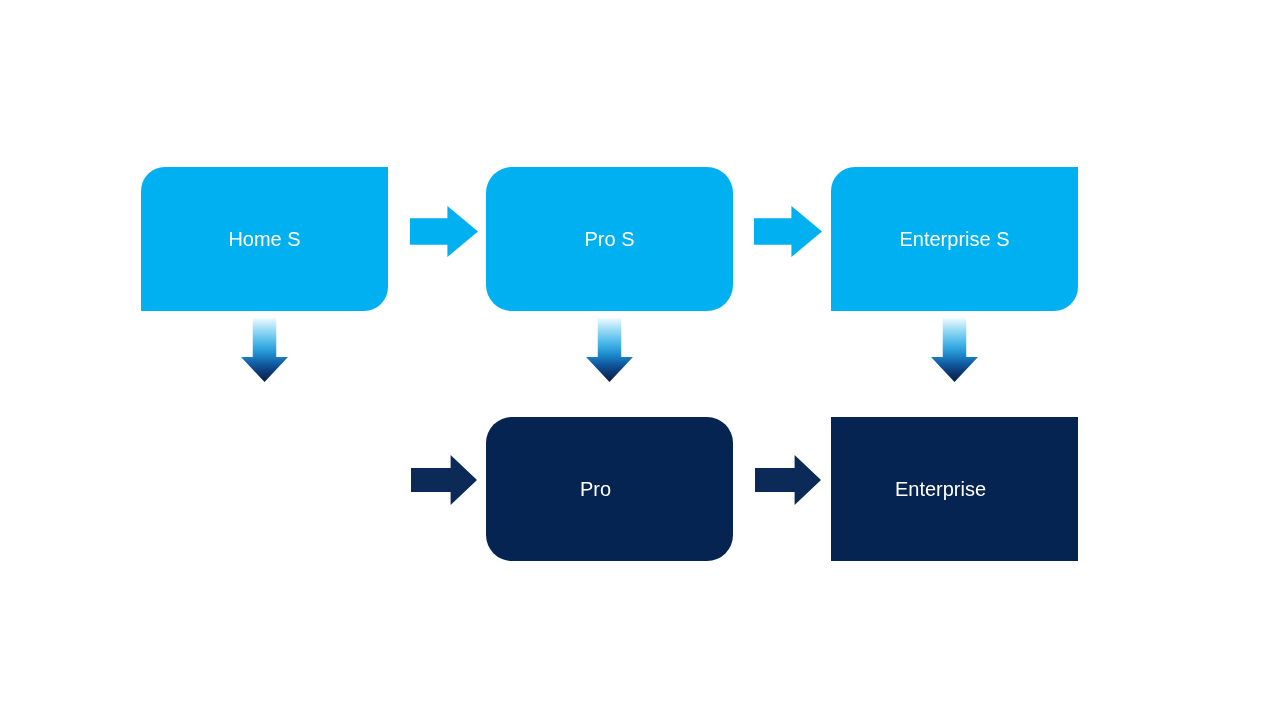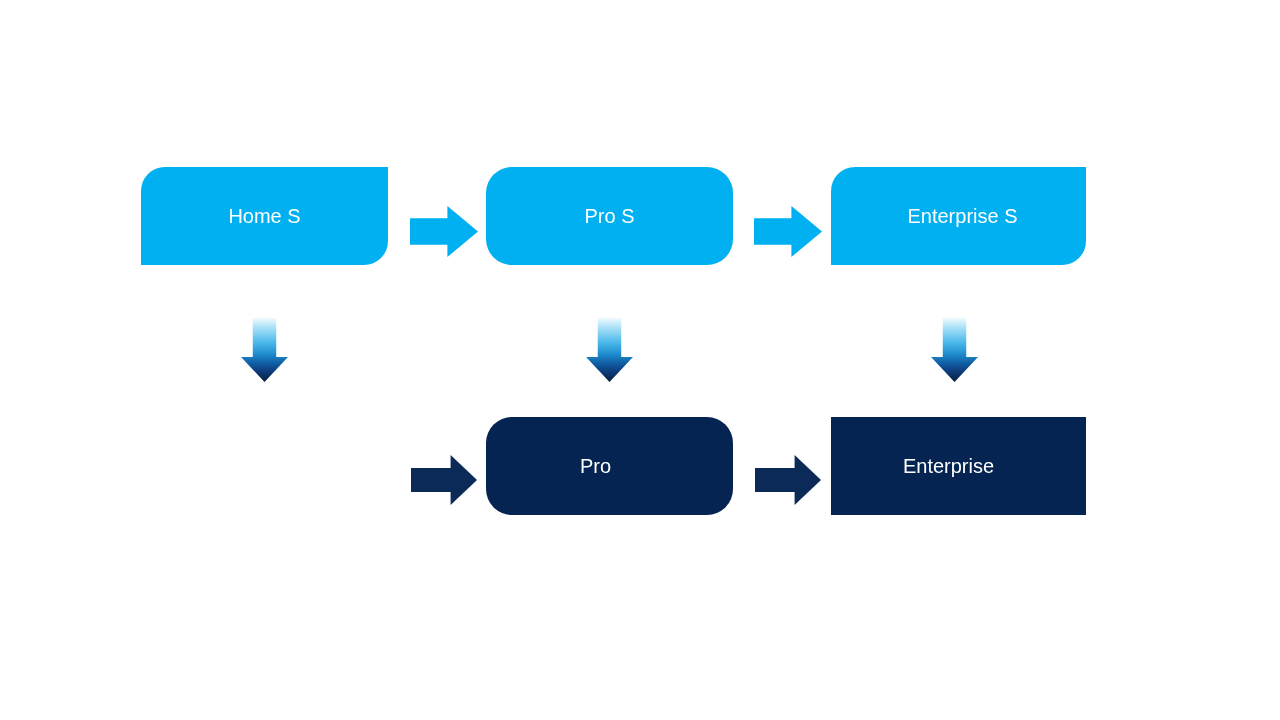"Home S" .node { height: 98px -> 144px }
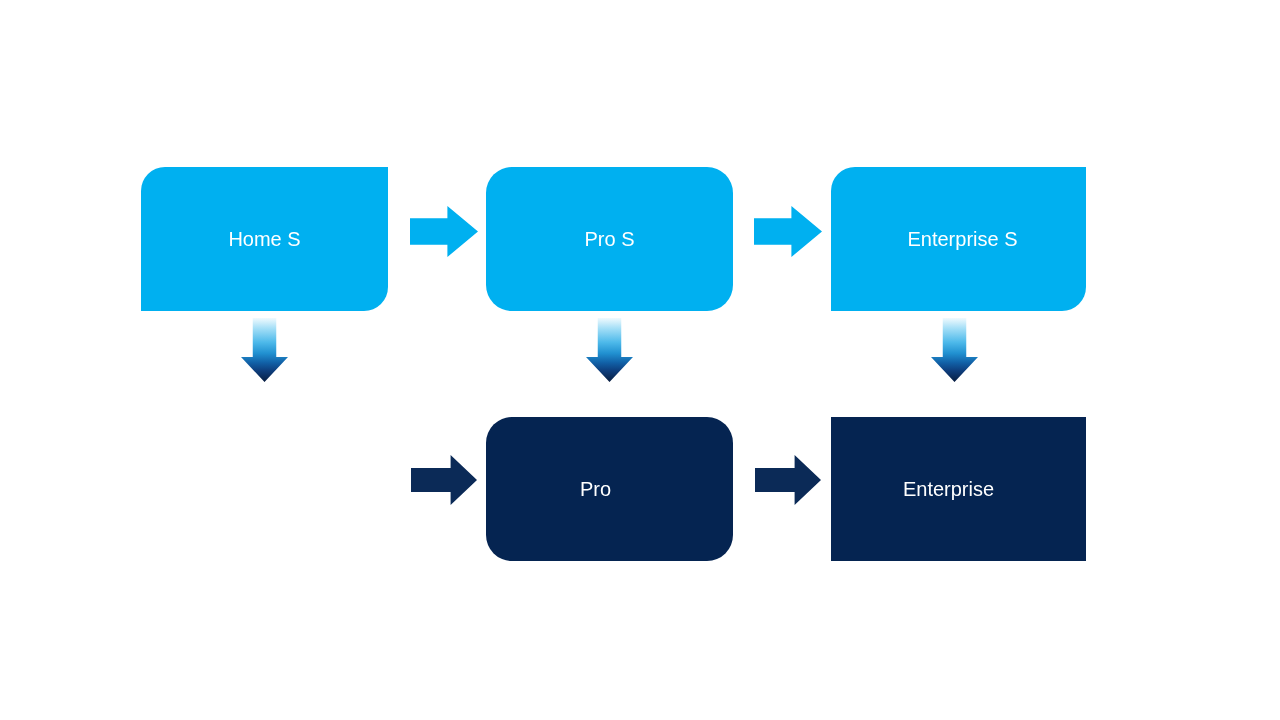"Enterprise S" .pos-c3 { padding-left: 8px -> none }
